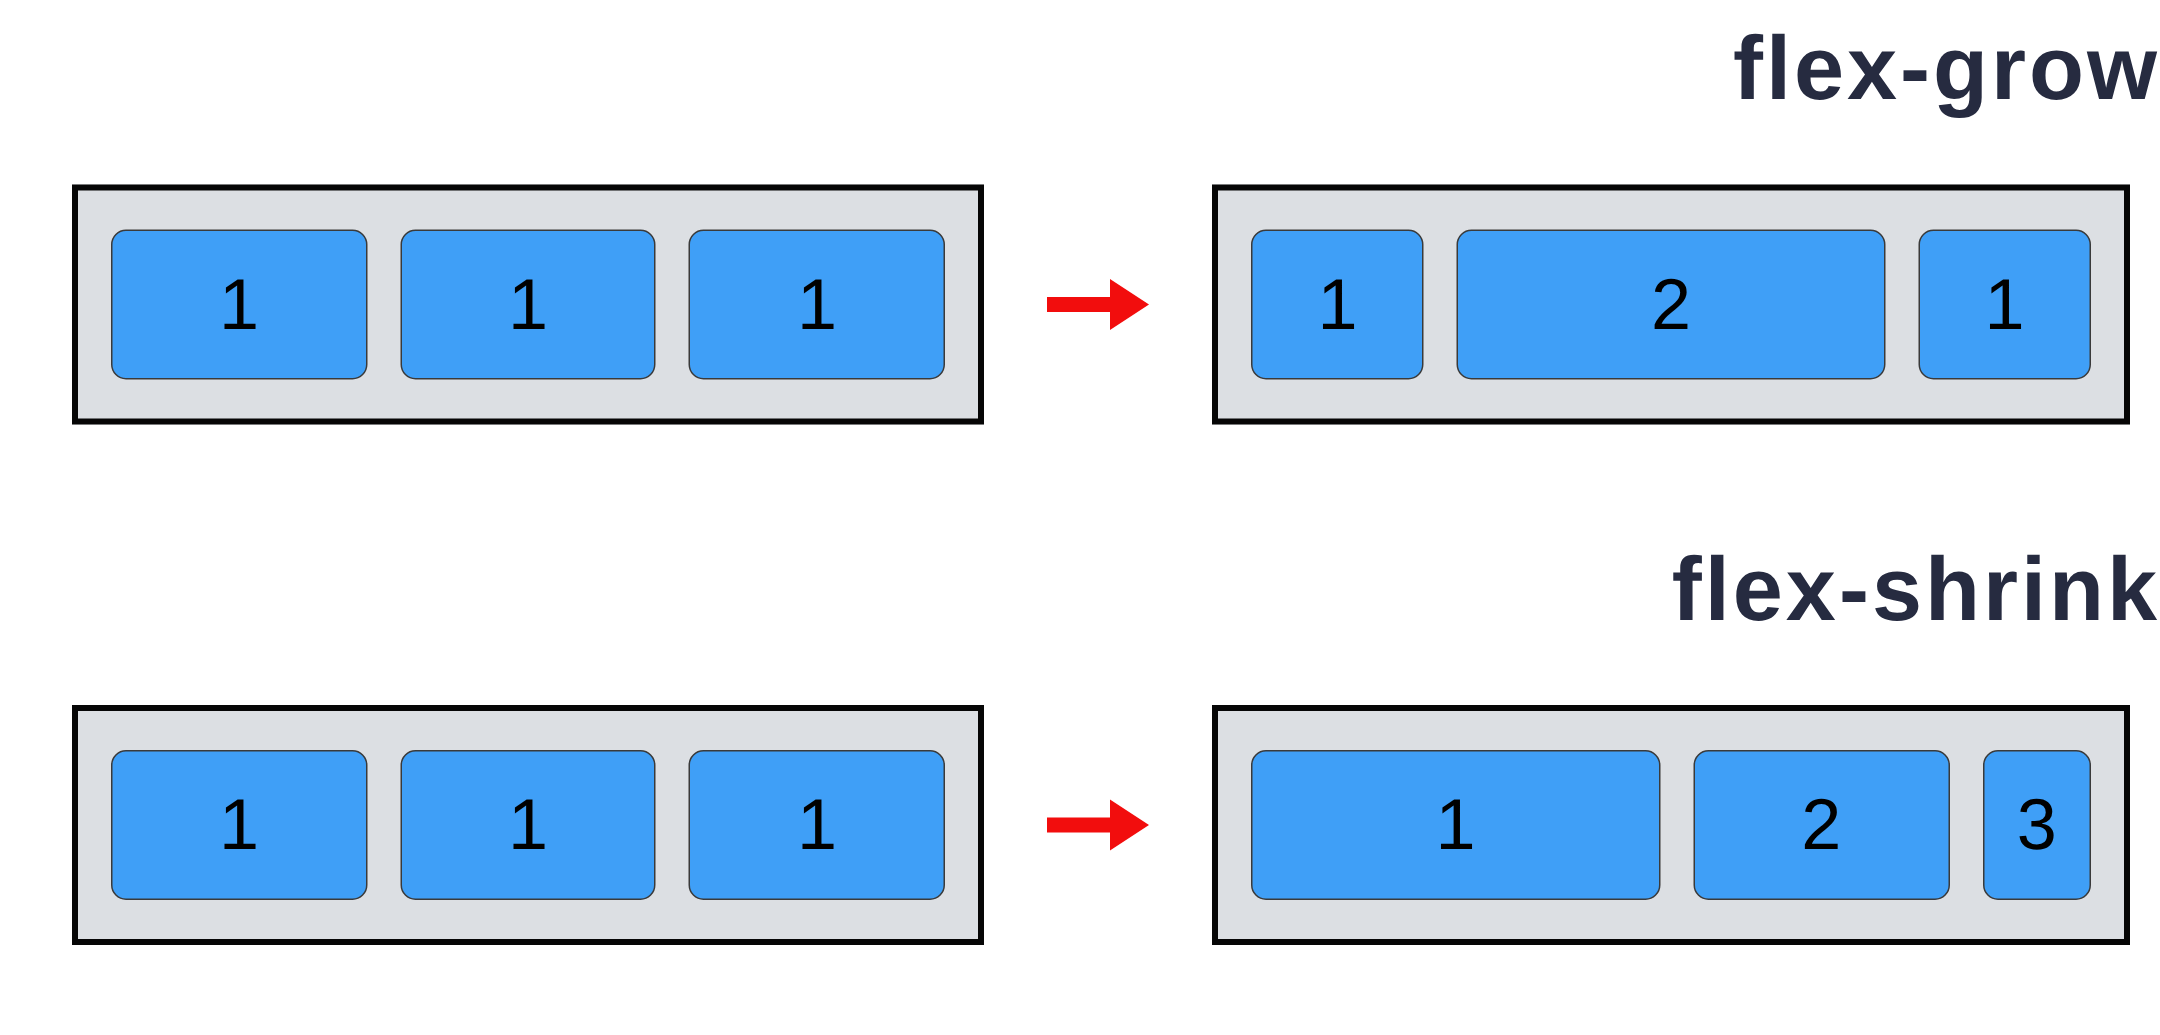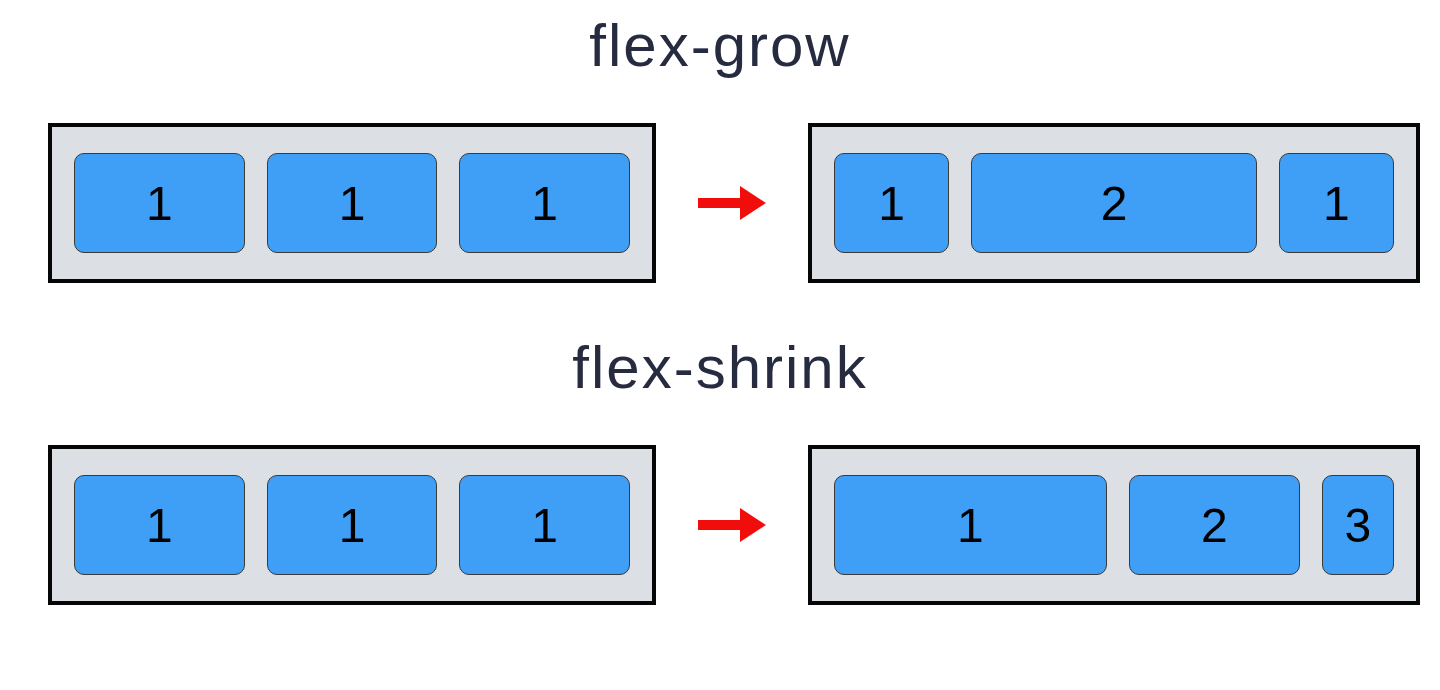"flex-grow" .section-title { font-weight: 400 -> 700; text-align: center -> right }
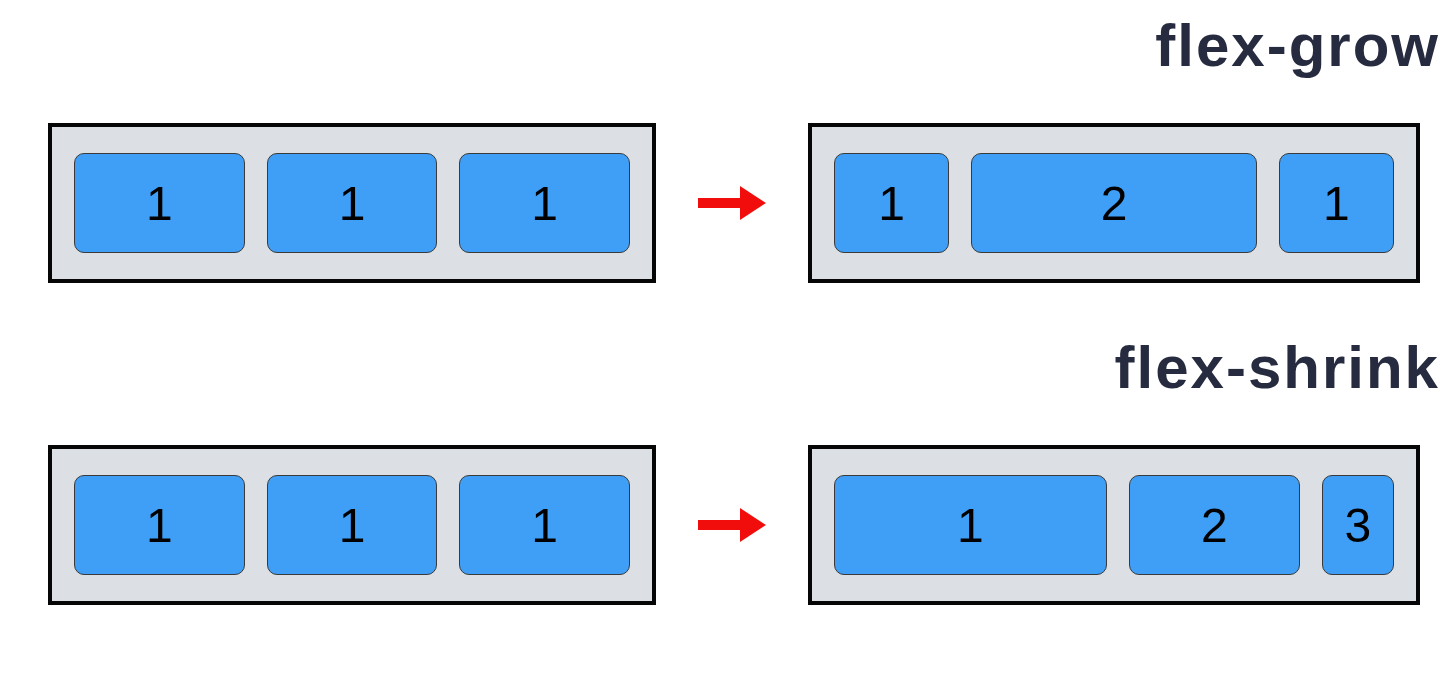"flex-shrink" .title-shrink { margin-top: 47px -> 72px }
